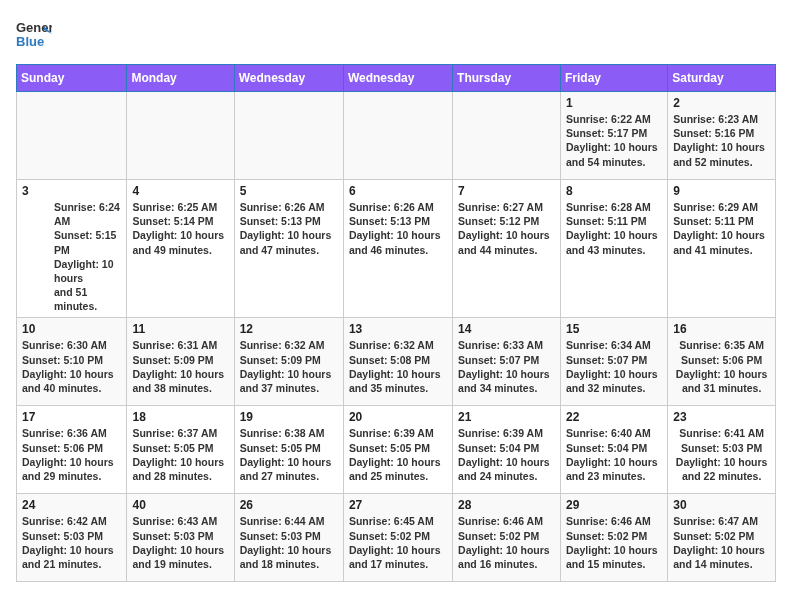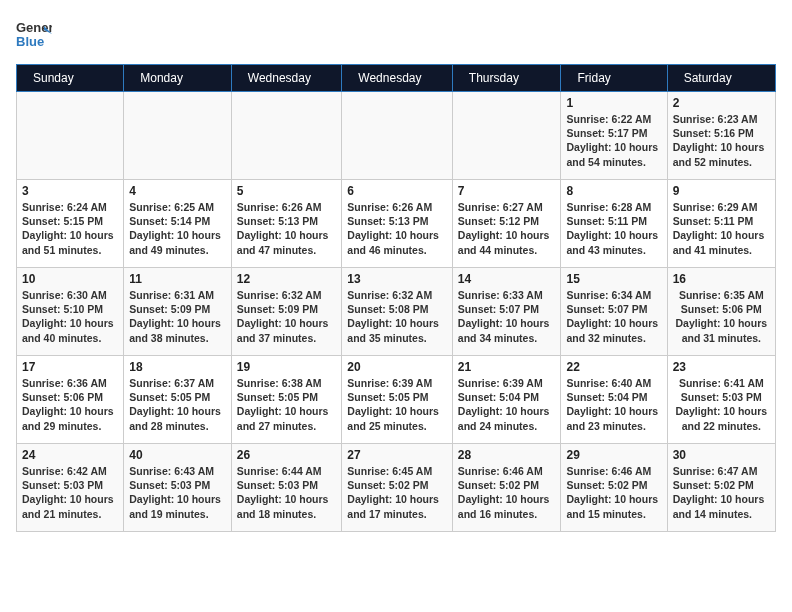"Sunday" thead tr th { background-color: #0f172a -> #8b5cf6; font-weight: normal -> bold; padding: 6px 16px -> 6px 4px }
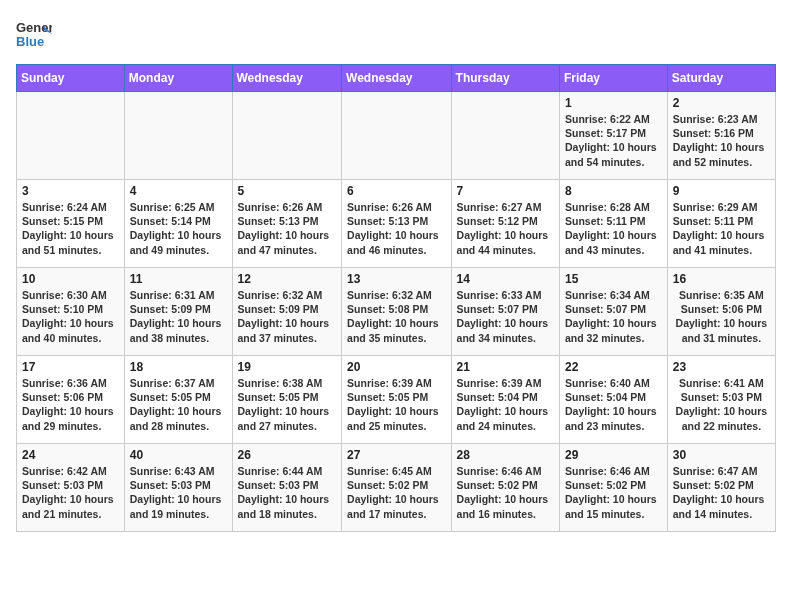"Sunrise: 6:24 AM" div.day-info { margin-left: none -> 32px }
